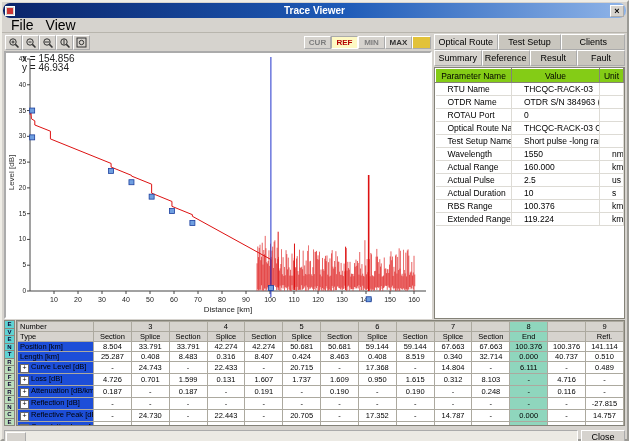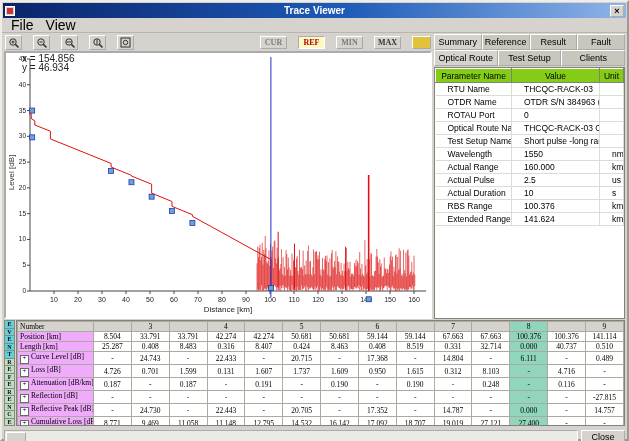"Trace Viewer" .titlebar { border-radius: none -> 7px }
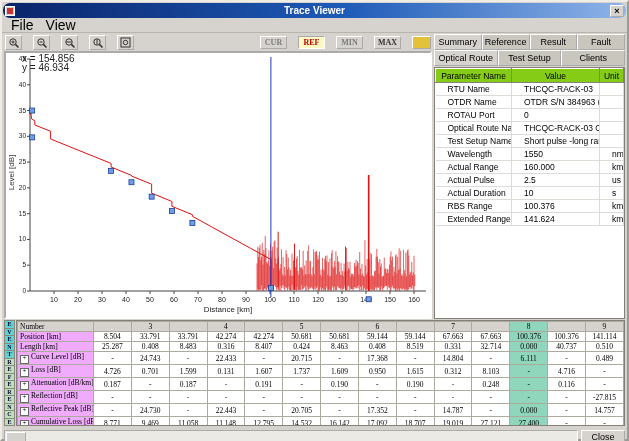"CUR" .chart-toolbar { font-family: Liberation Serif, serif -> none; gap: 11px -> 0 }
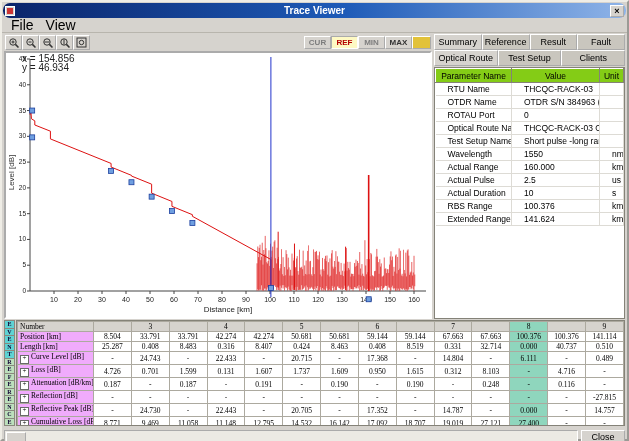"Summary" div.tabs-row { order: before "Optical Route" -> after "Optical Route" }
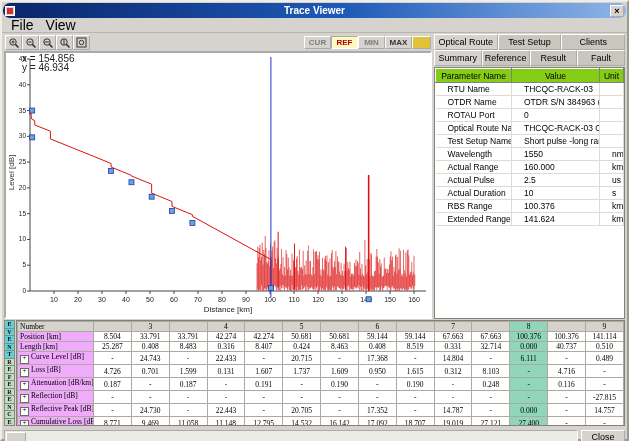"141.624" td { text: 141.624 -> 119.224 }
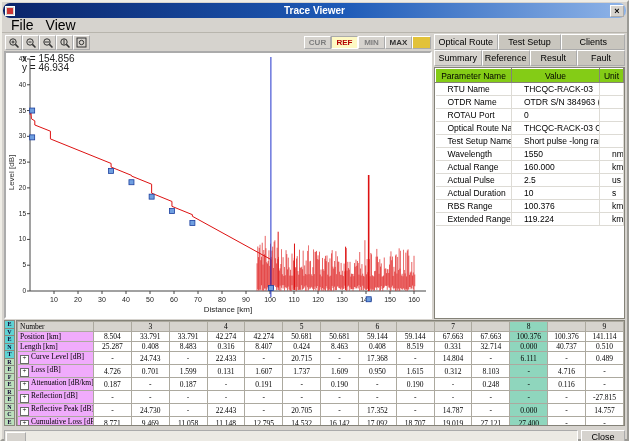"Number" .events-row { font-family: Liberation Serif, serif -> none }
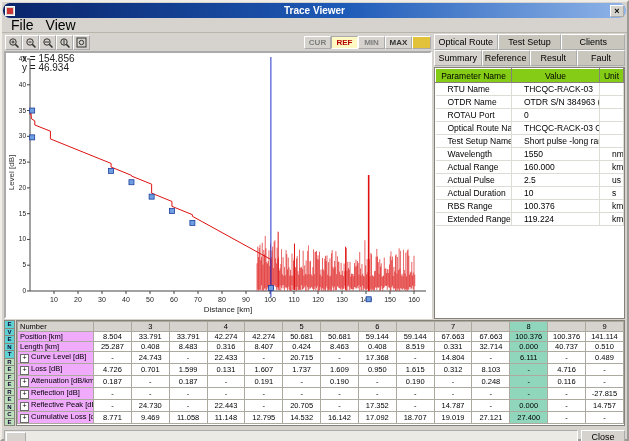"Type" tr.grey { html: none -> <tr> <td>Type</td> <td>Section</td> <td>Splice</td> <td>Section</td> <td>Splice</td> <td>Section</td> <td>Splice</td> <td>Section</td> <td>Splice</td> <td>Section</td> <td>Splice</td> <td>Section</td> <td>End</td> <td></td> <td>Refl.</td> </tr> }
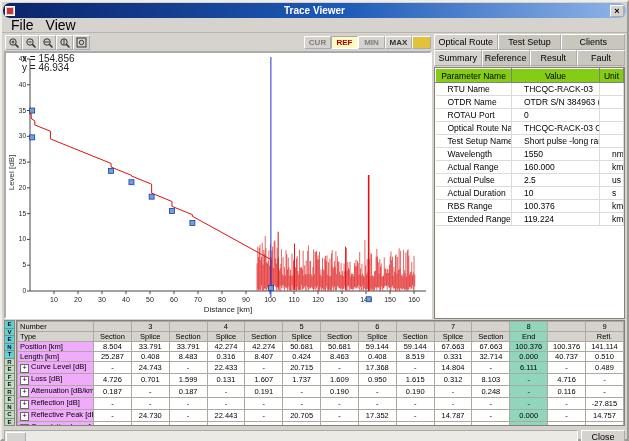"Position [km]" table.events td.label { background: #f0abfc -> #1d4ed8 }
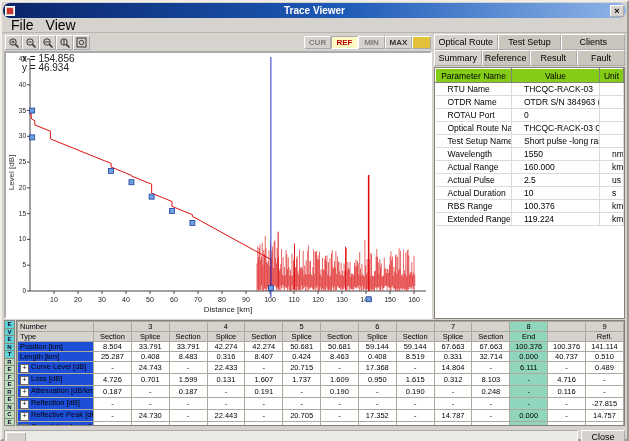"0.331" td { text: 0.331 -> 0.340 }
